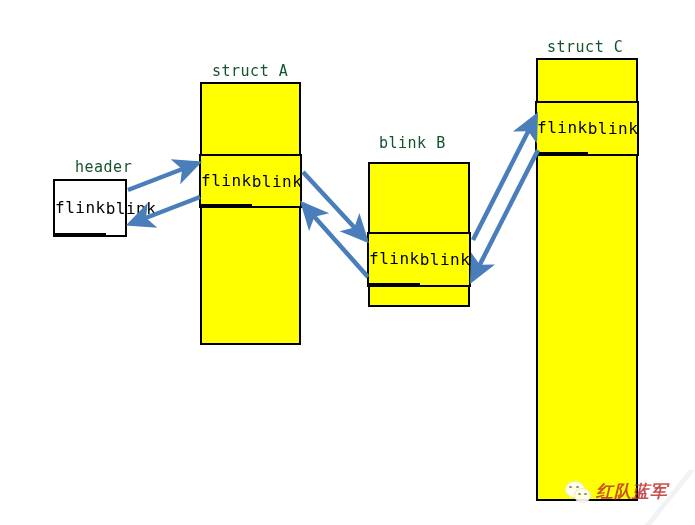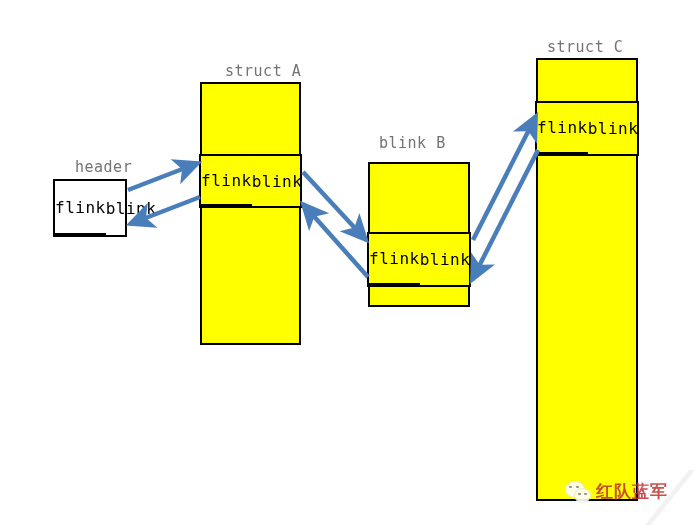"struct C" .struct-label { color: #737373 -> #14532d }
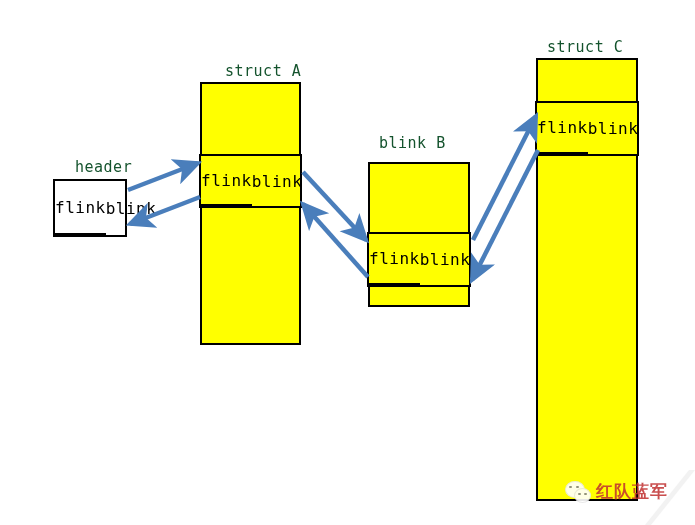"struct A" div.struct-label { margin-left: 13px -> none }
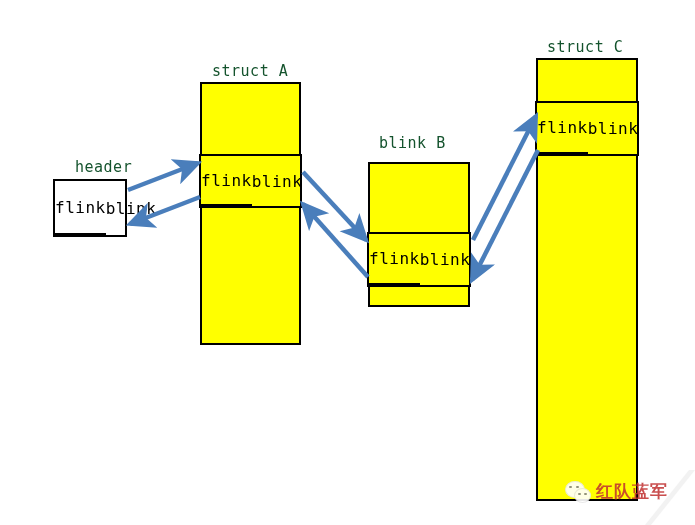"红队蓝军" .wm-text { font-style: none -> italic }
